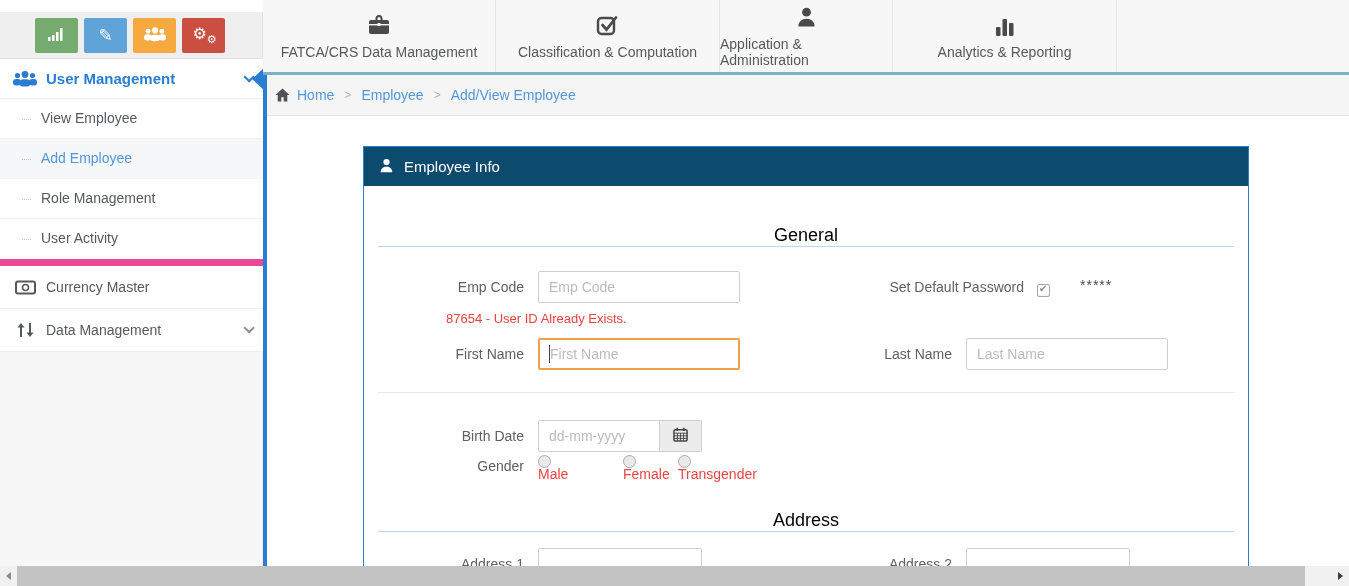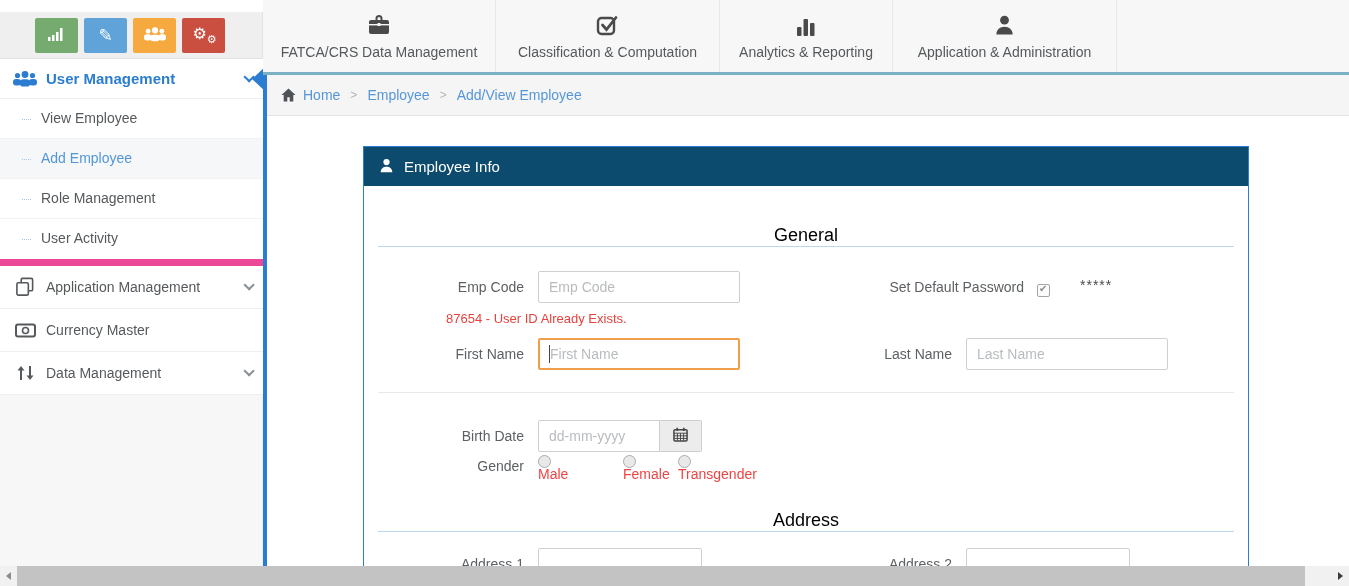"Analytics & Reporting" div.nav-item { order: before "Application & Administration" -> after "Application & Administration" }
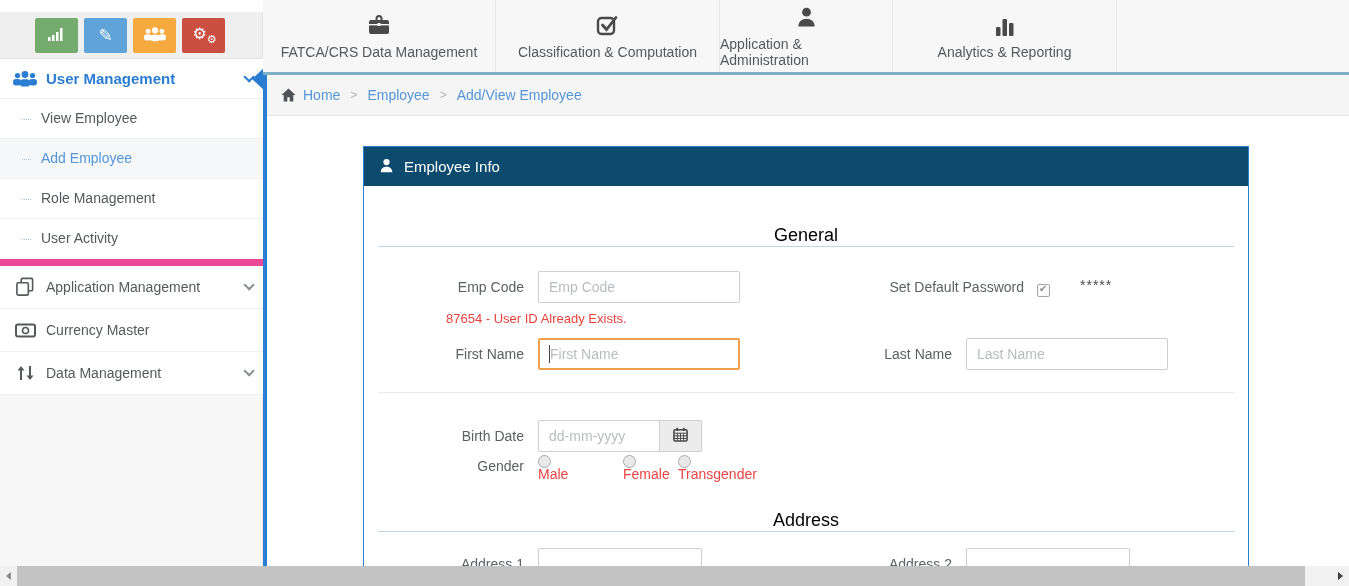"Home" .breadcrumb { padding-left: 14px -> 8px }
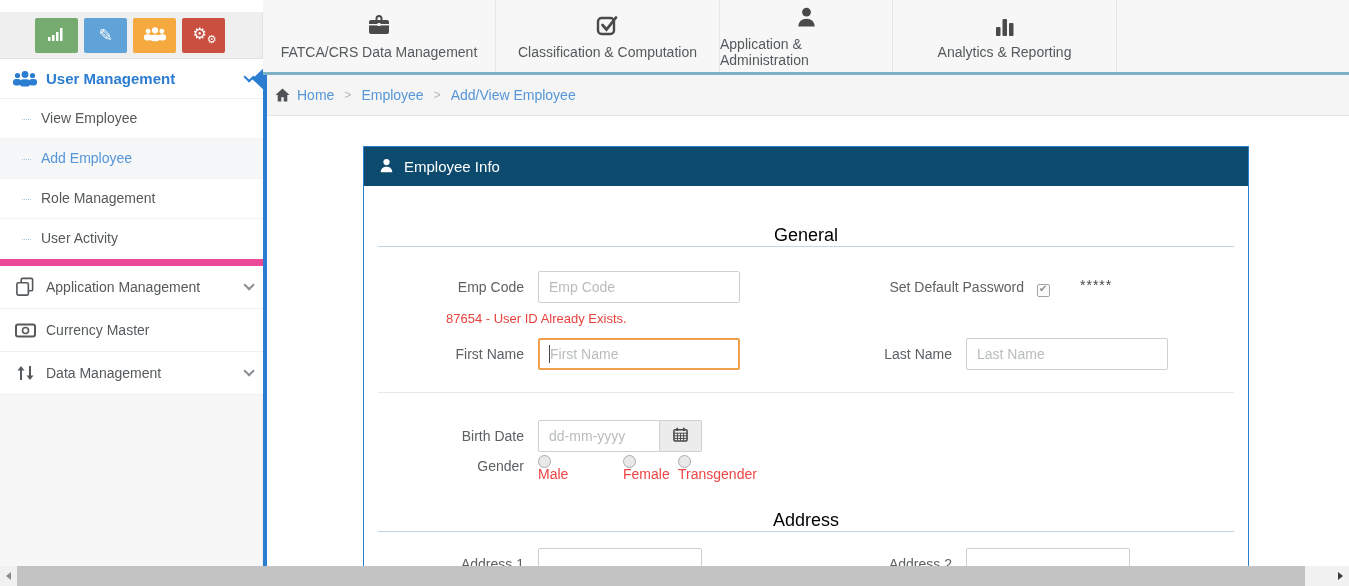"Application Management" div.menu-root { html: <div> <span> <svg> <g> <rect></rect> <rect></rect> </g> </svg> </span> <span>Application Management</span> <span></span> </div> -> none }
